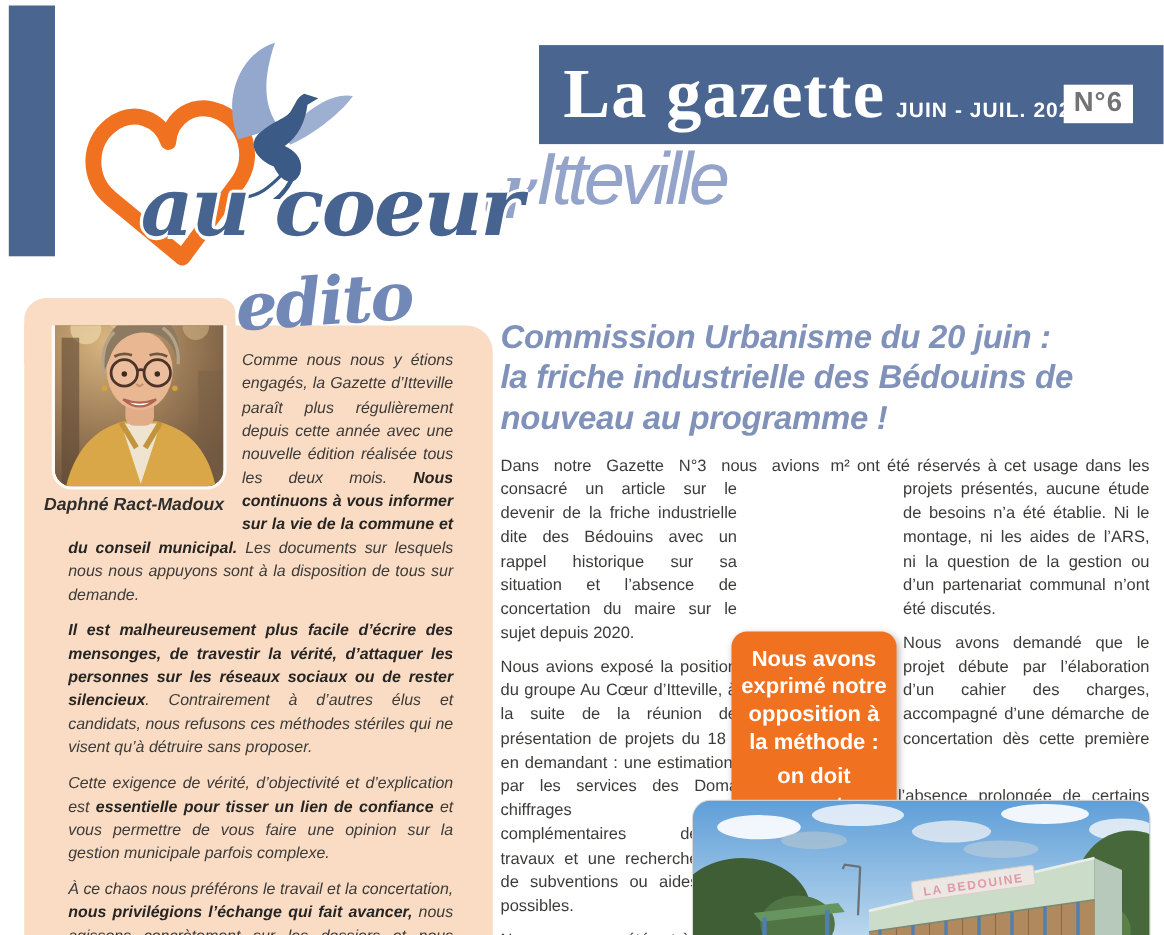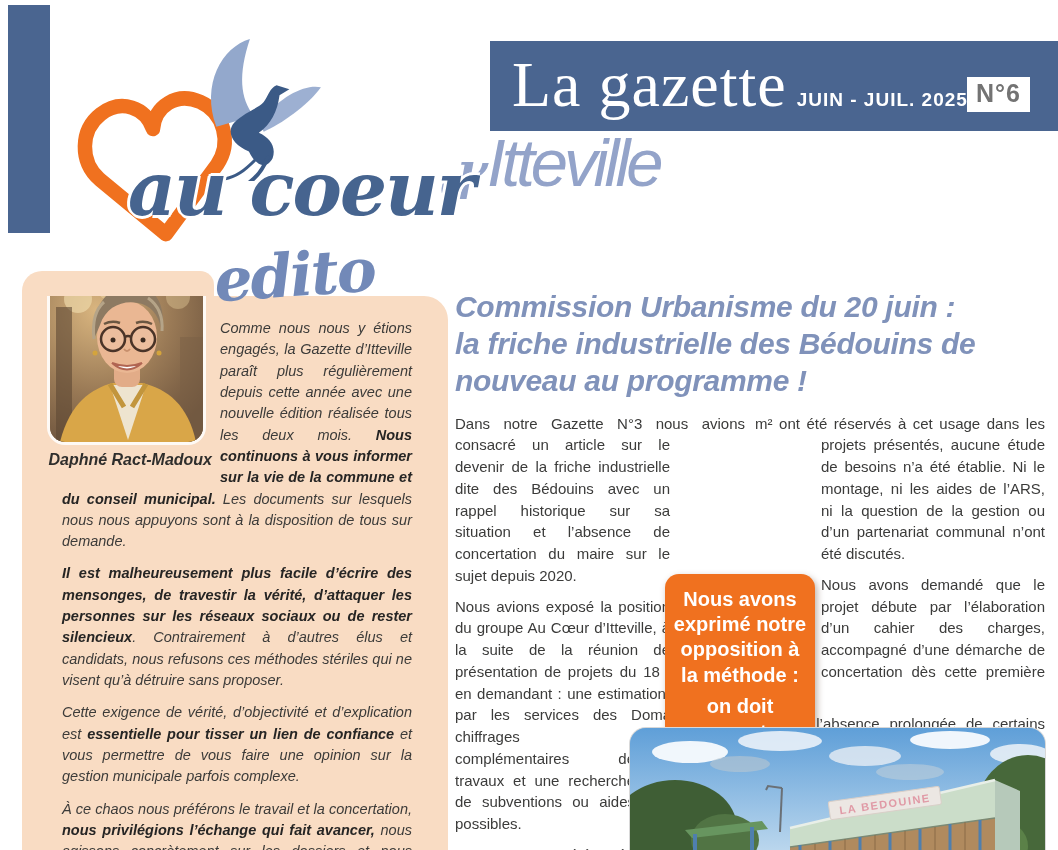"La gazette" .gazette-title { font-weight: 400 -> 700 }
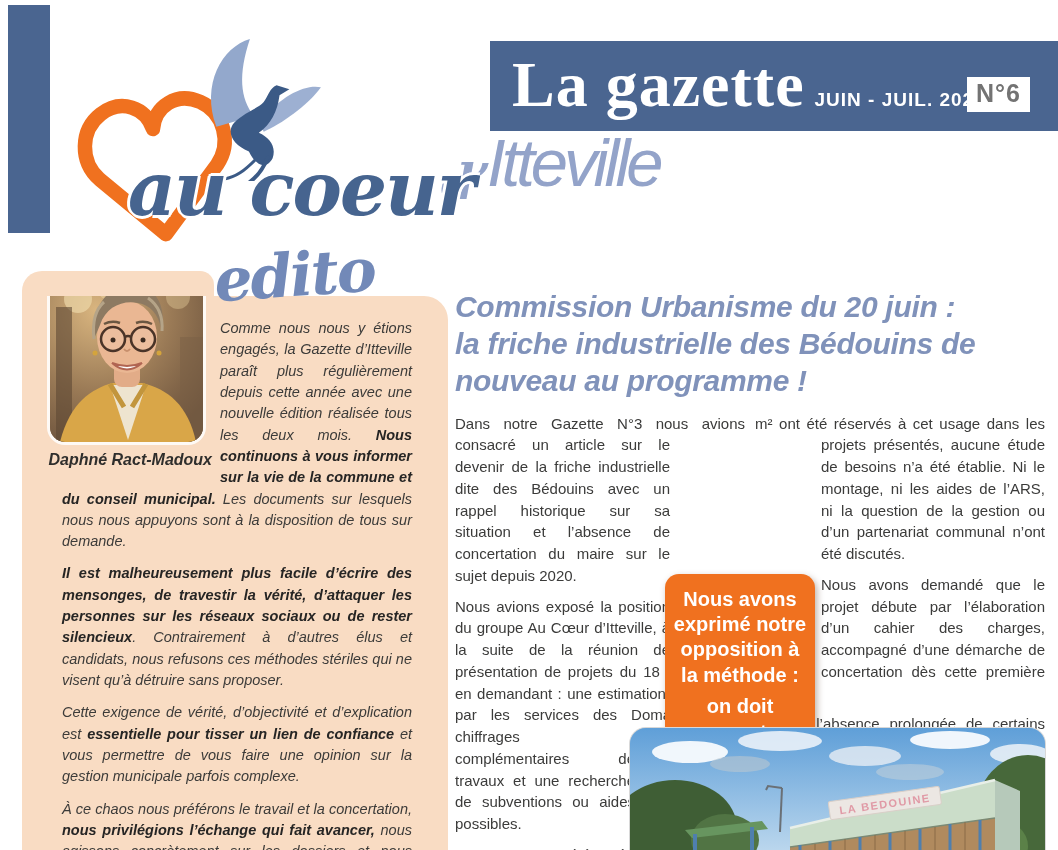"Daphné Ract-Madoux" .edito-figure { text-align: right -> left }
